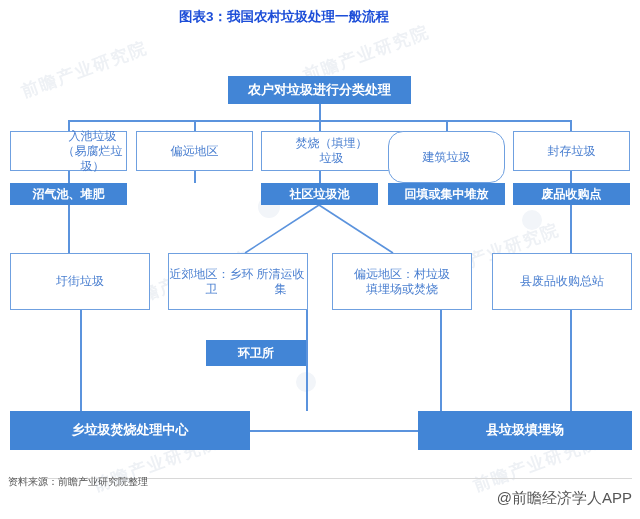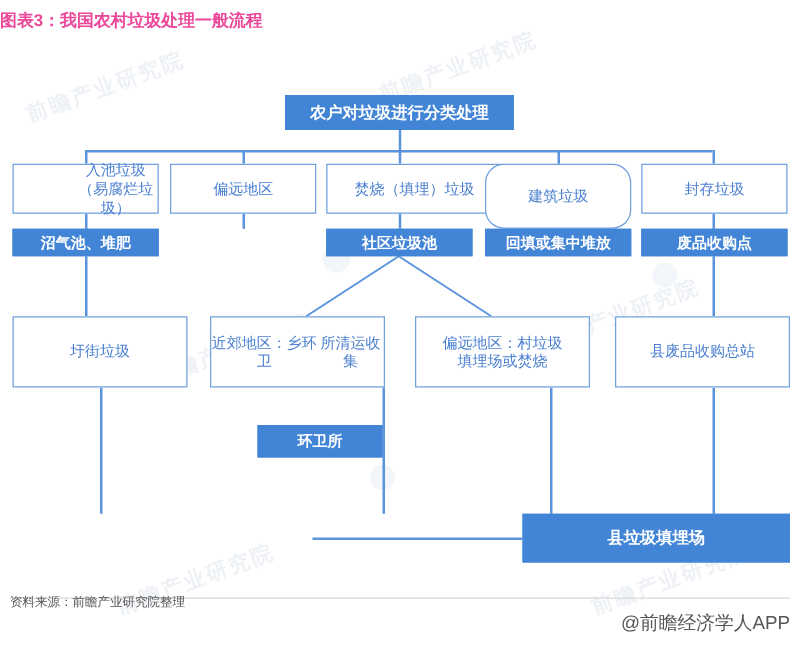"图表3：我国农村垃圾处理一般流程" .title { color: #ec4899 -> #1d4ed8; text-align: left -> center }
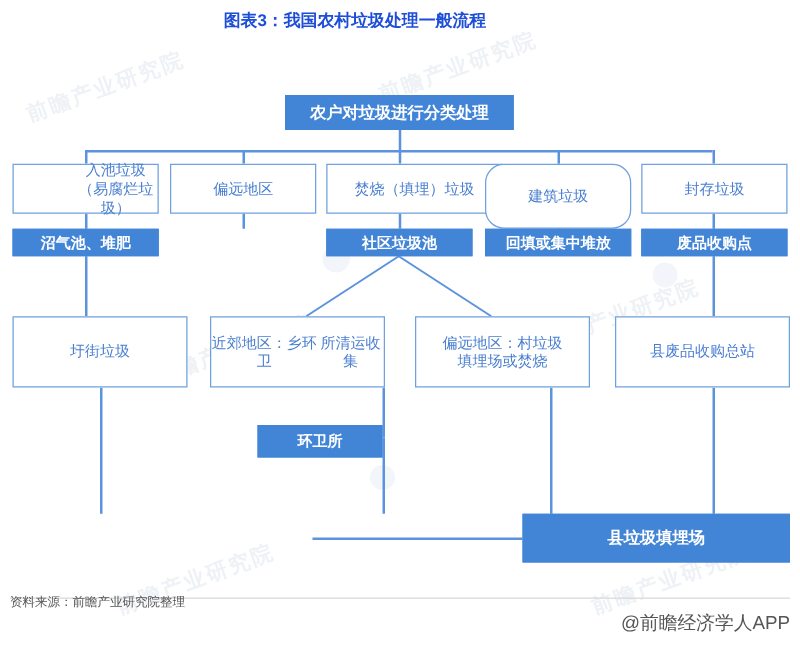"焚烧（填埋）" div.node { flex-direction: row -> column }
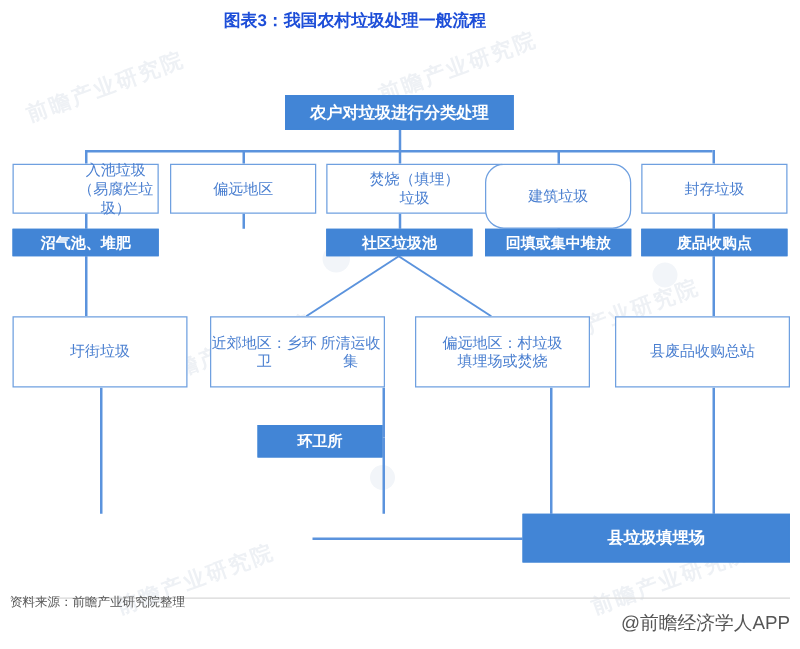"乡垃圾焚烧处理中心" div.node { html: none -> <div>乡垃圾焚烧处理中心</div> }
